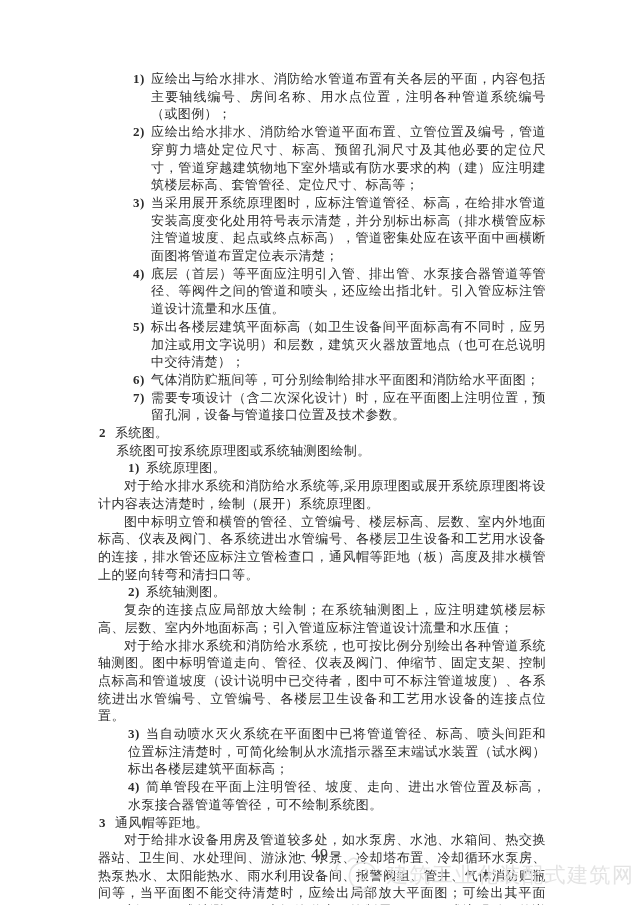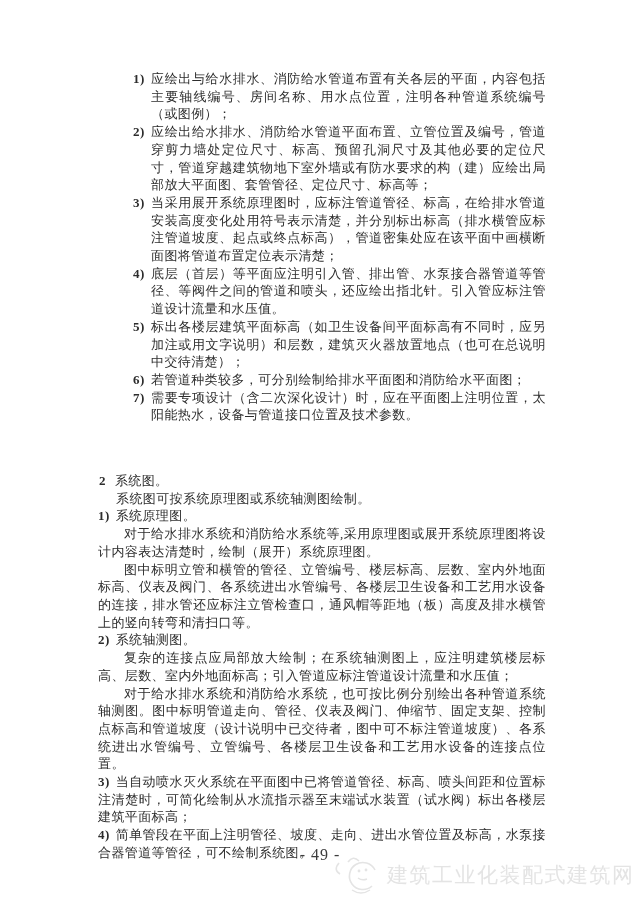"应绘出给水排水、消防给水管道平面布置、立管位置及编号，管道穿剪力墙处定位尺寸、标" div.txt { text: 绘出局部放大平面图 -> 注明建筑楼层标高 }
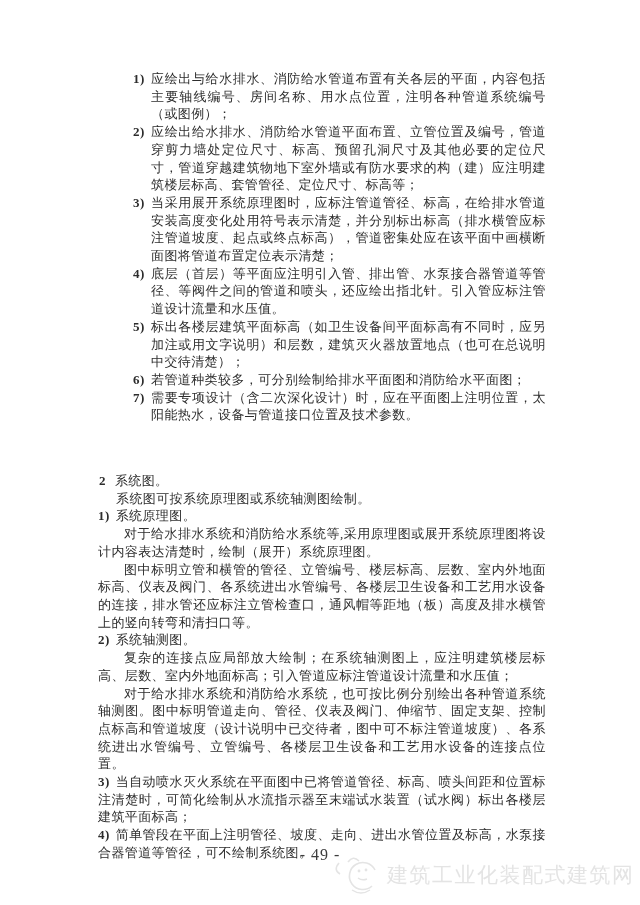"若管道种类较多，可分别绘制给排水平面图和消防给水平面图；" div.txt { text: 若管道种类较多 -> 气体消防贮瓶间等 }
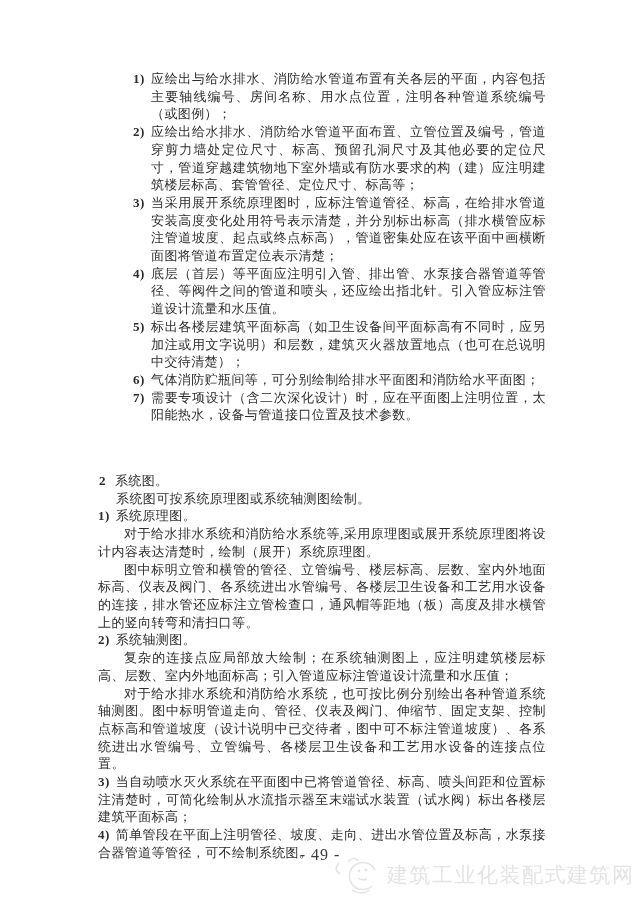"需要专项设计（含二次深化设计）时，应在平面图上注明位置，太阳能热水，设备与管道接" div.txt { text: 太阳能热水 -> 预留孔洞 }
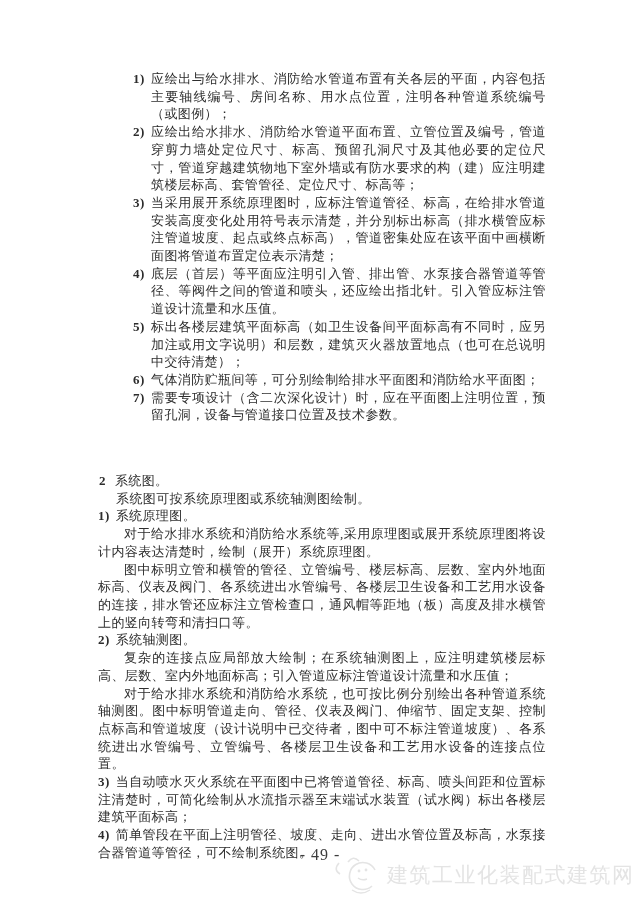"2 系统图。" .section { margin-top: 48px -> none }
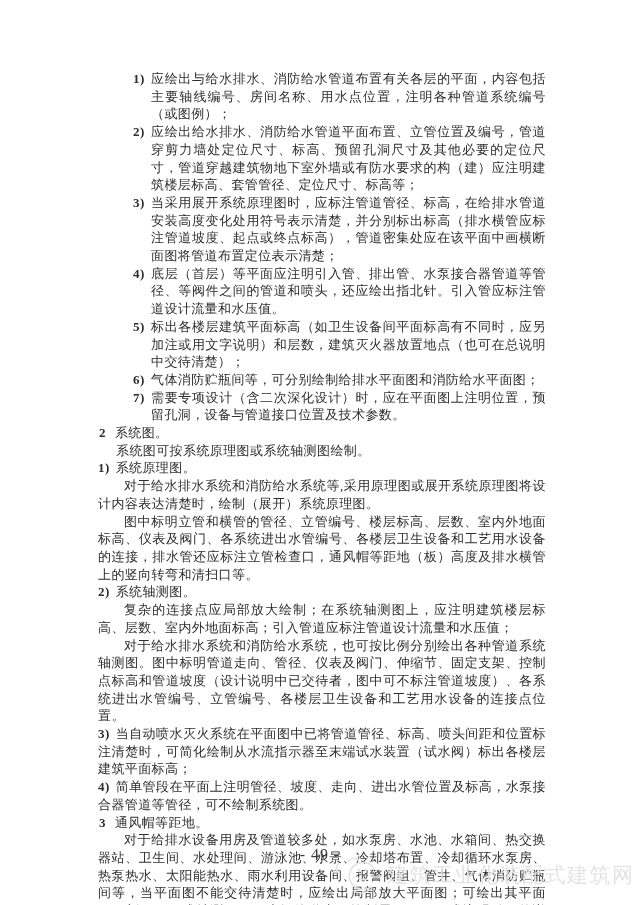"1) 系统原理图。" .sub { margin-left: none -> 30px }
